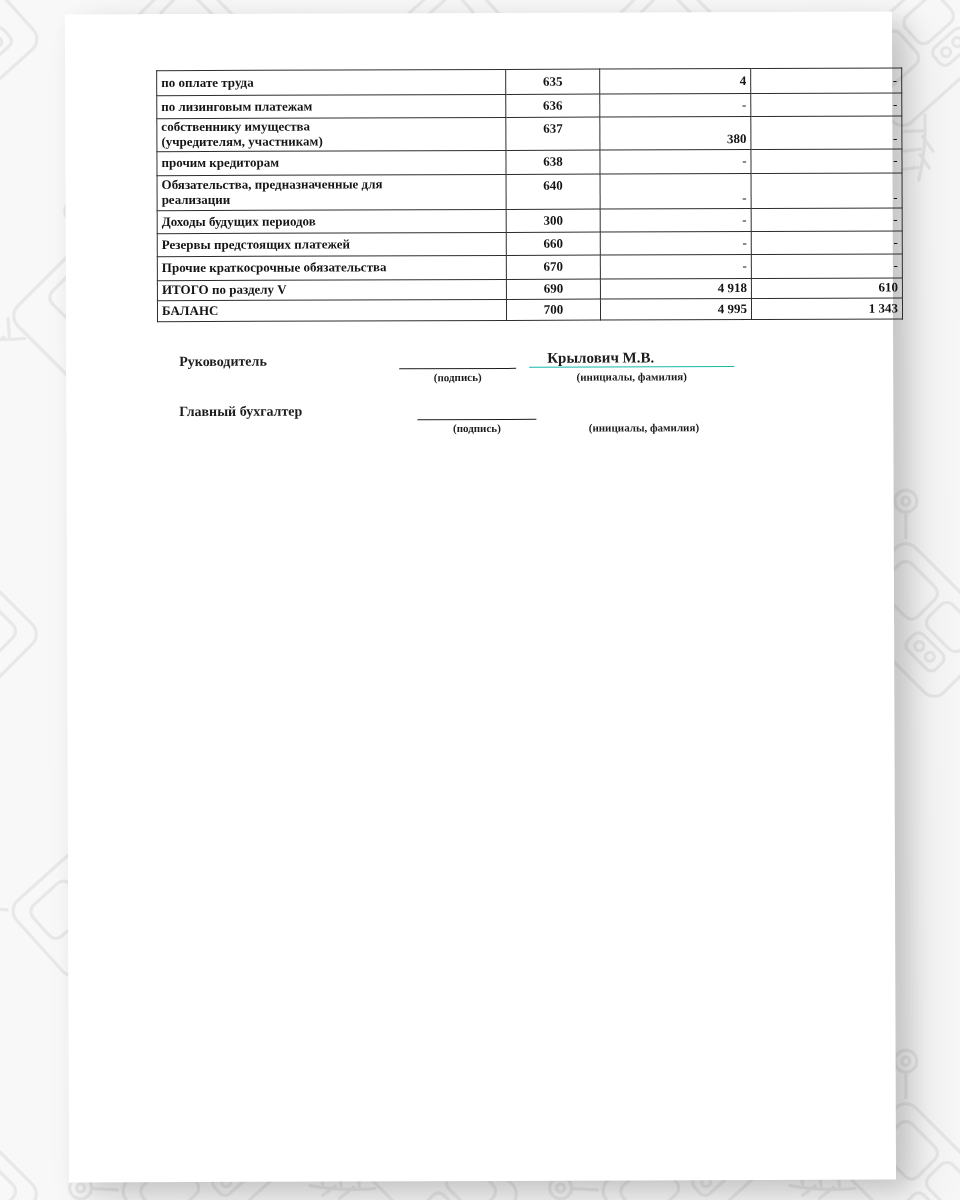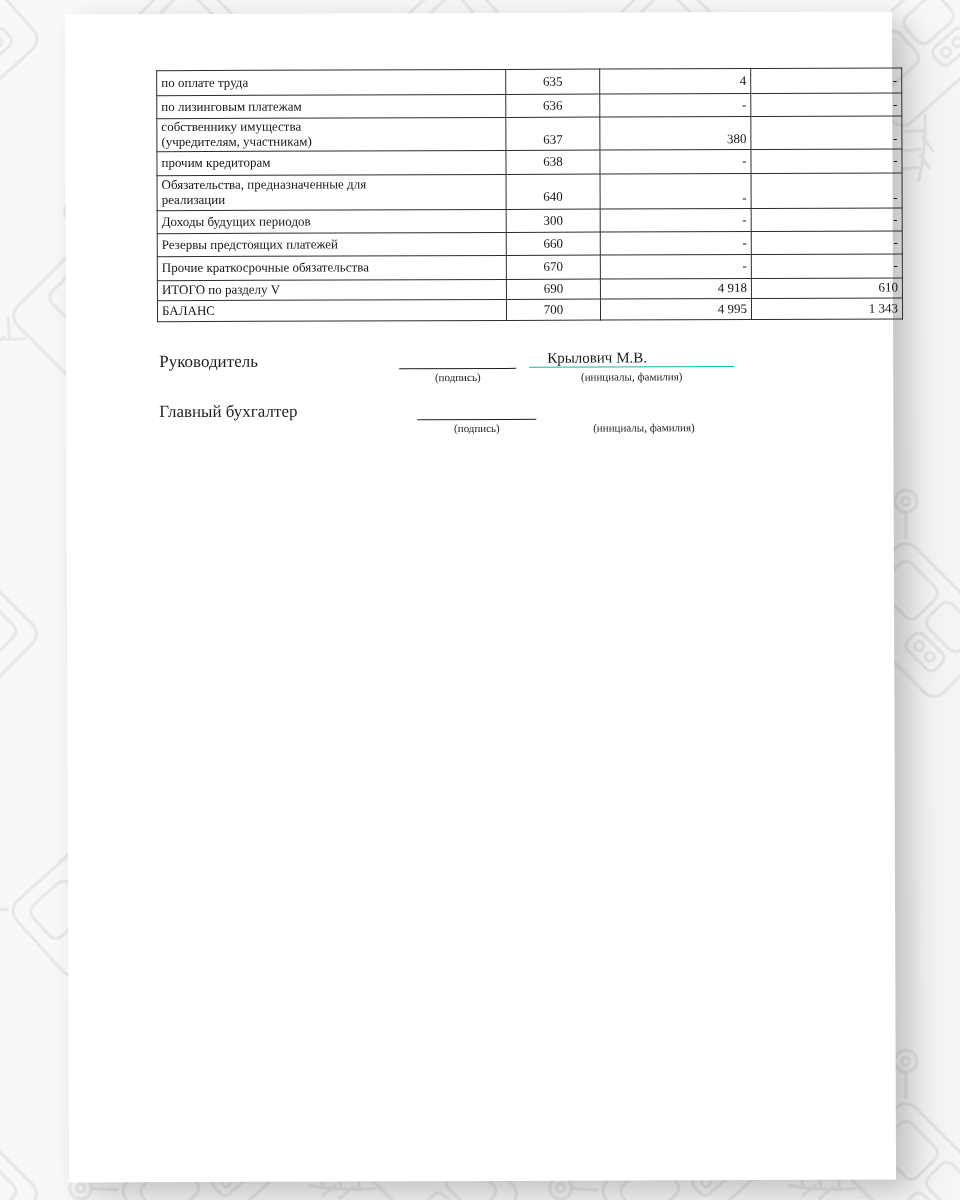"по оплате труда" .stage { font-weight: none -> bold }
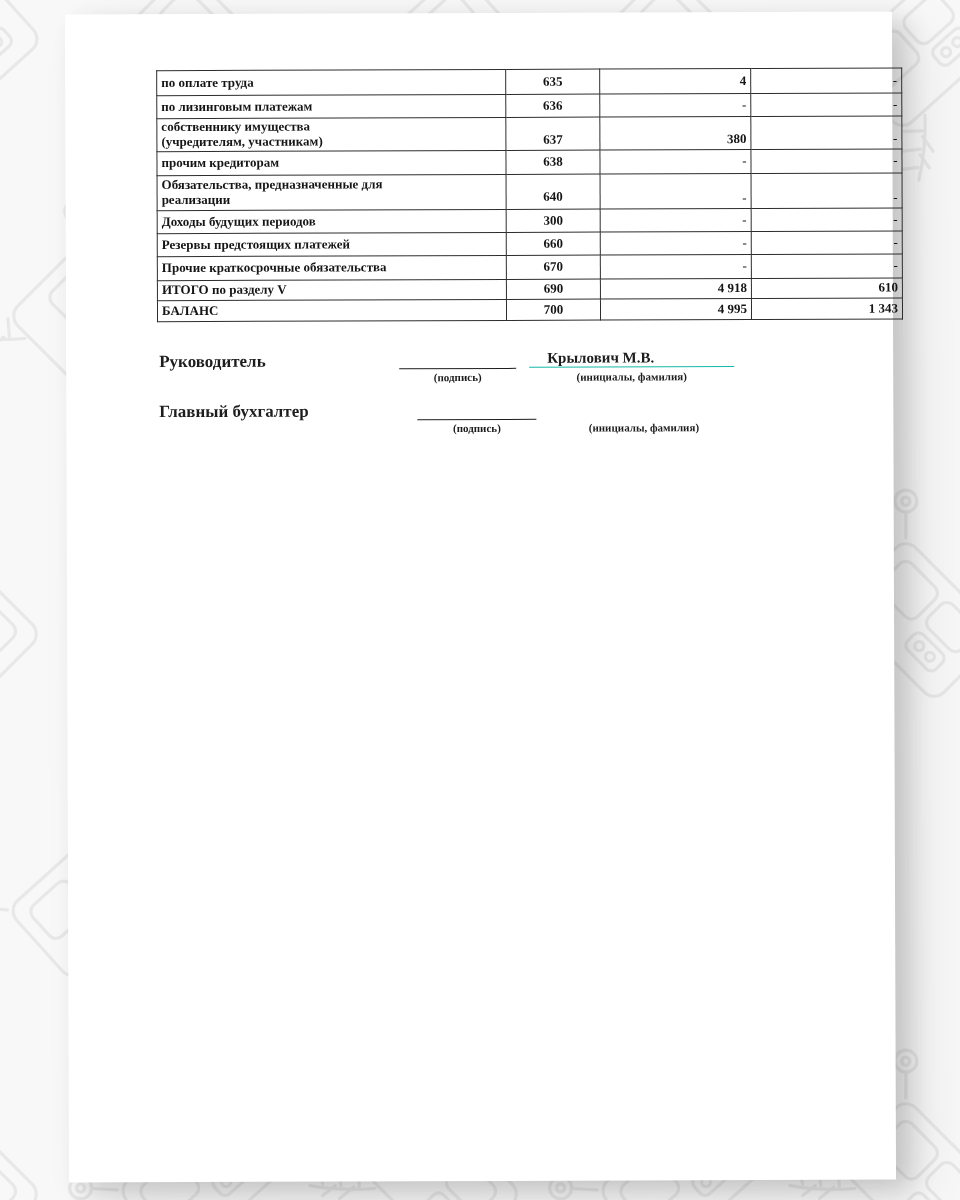"637" tr.tall td.c-code { padding-top: 15px -> 4px }
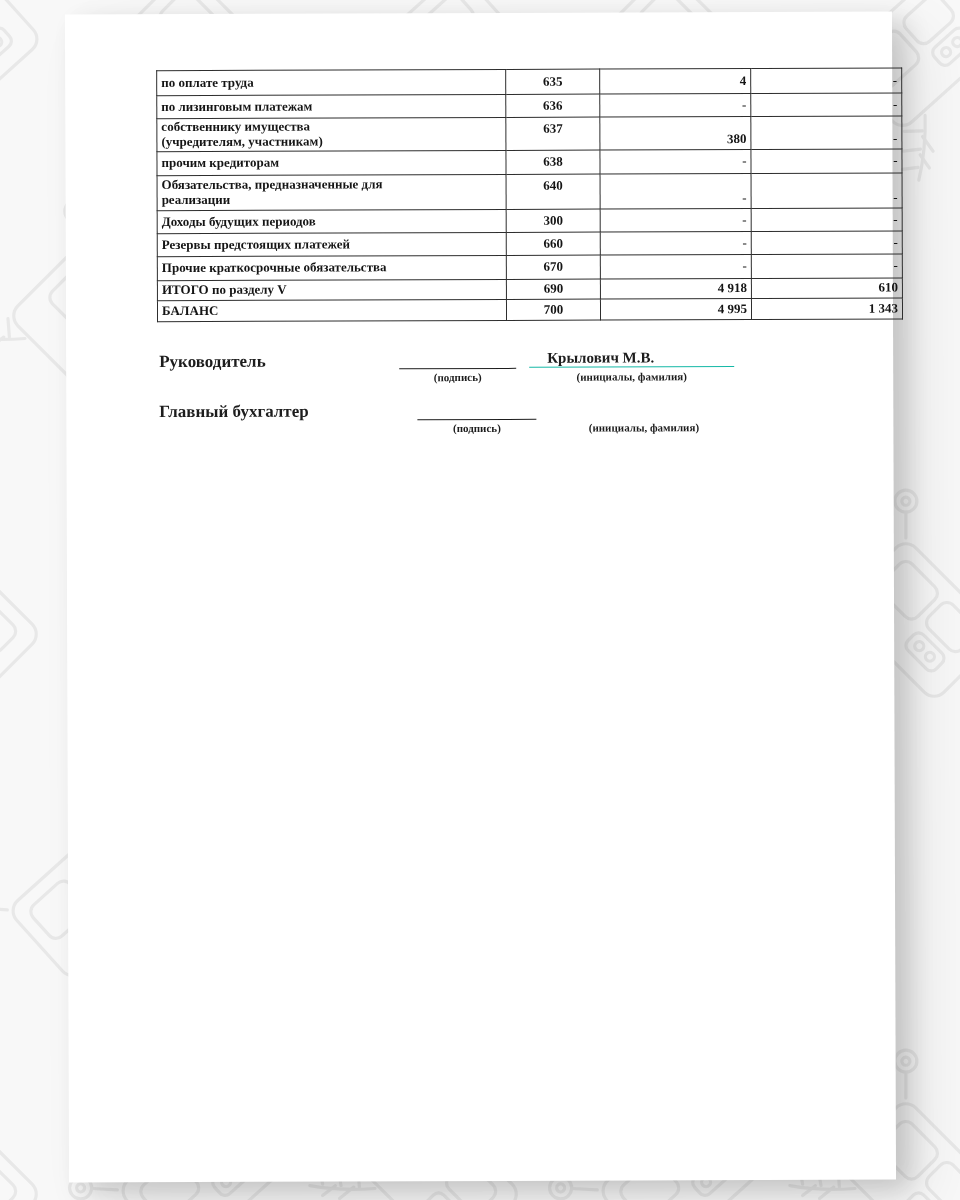"Руководитель" .sig-label { font-size: 17px -> 14px; margin-left: none -> 20px }
